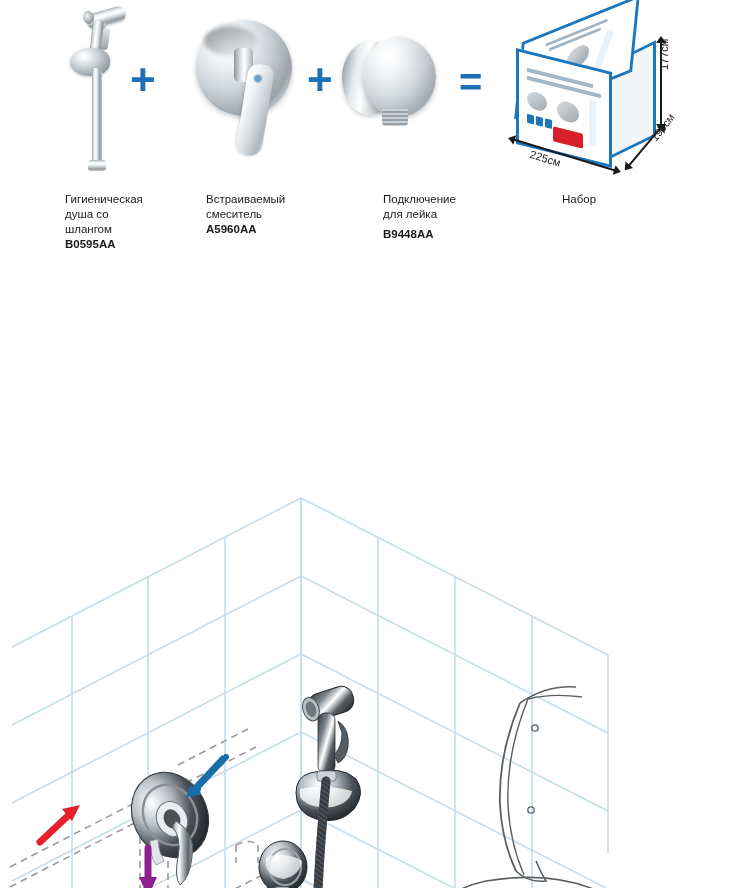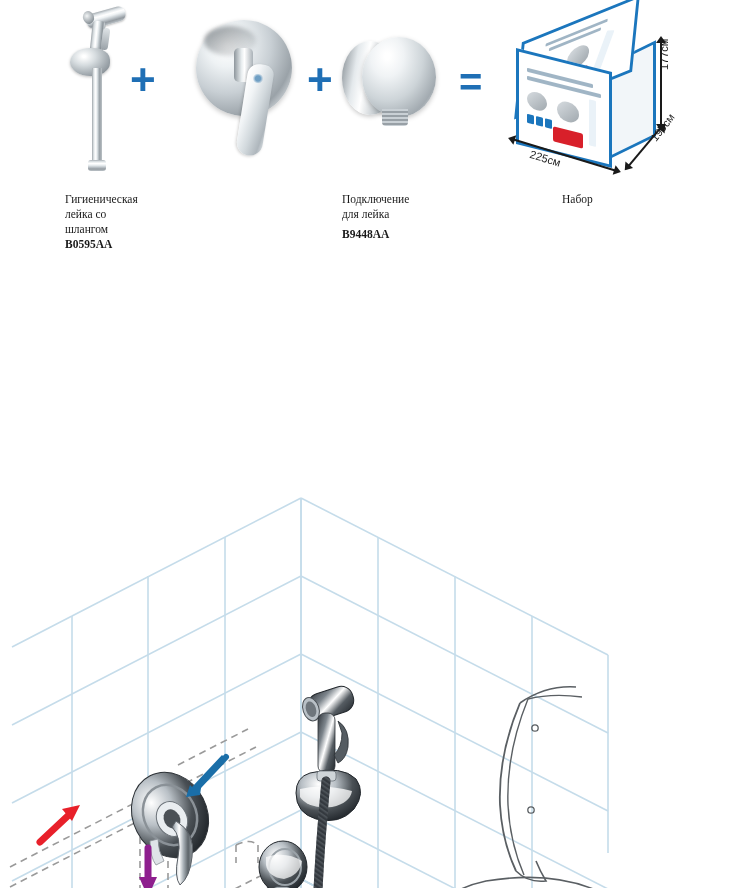"Гигиеническая" .plabel { font-family: Liberation Serif, serif -> none }
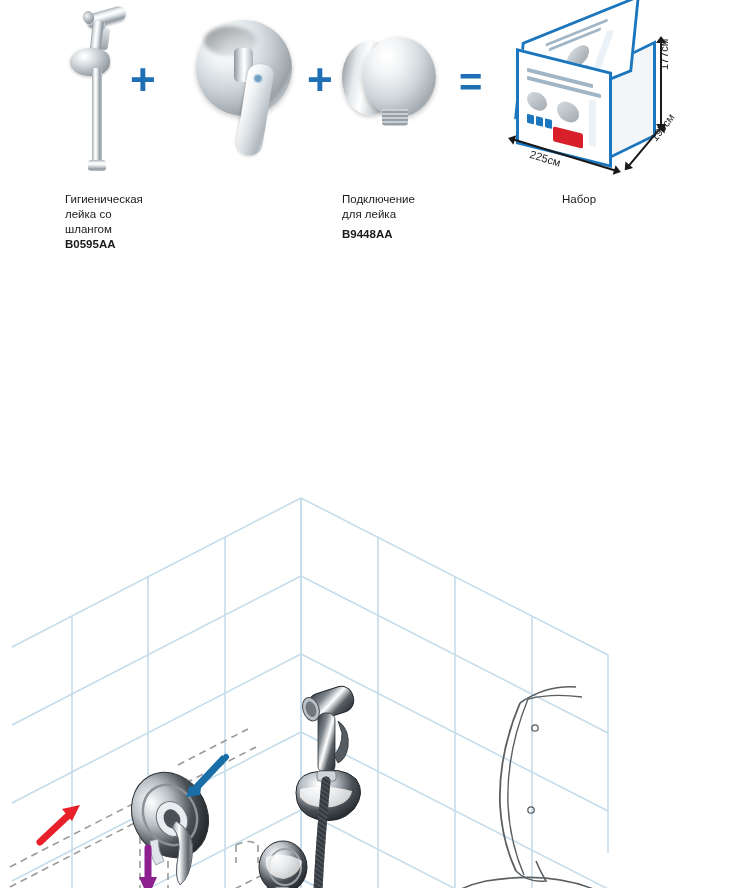"Встраиваемый" div.plabel { html: none -> <div> <span>Встраиваемый</span> <span>смеситель</span> <span>A5960AA</span> </div> }
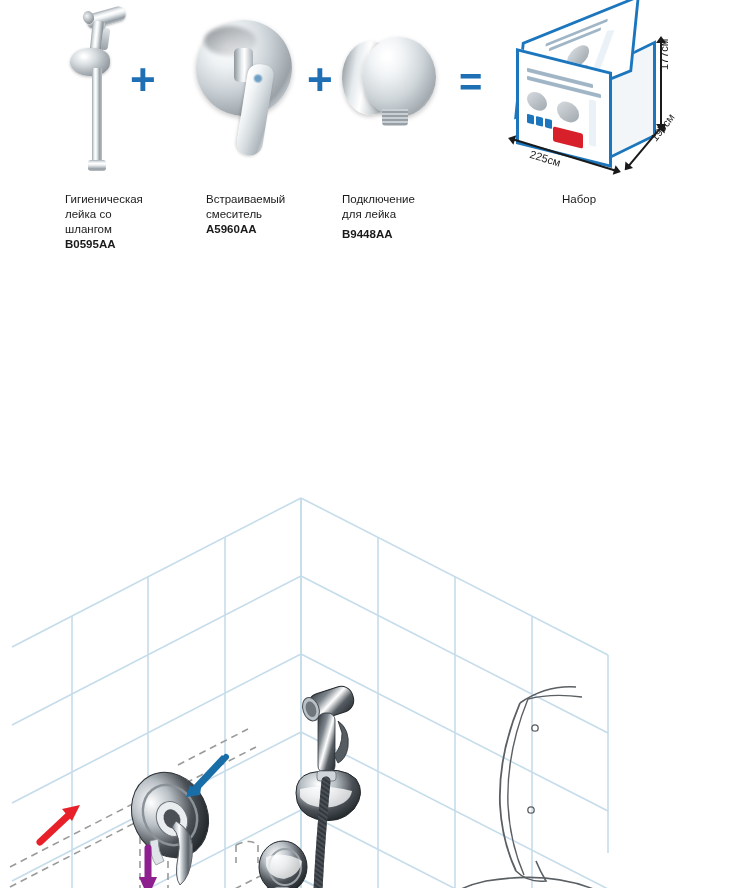"Подключение" div.plabel { left: 342px -> 383px }
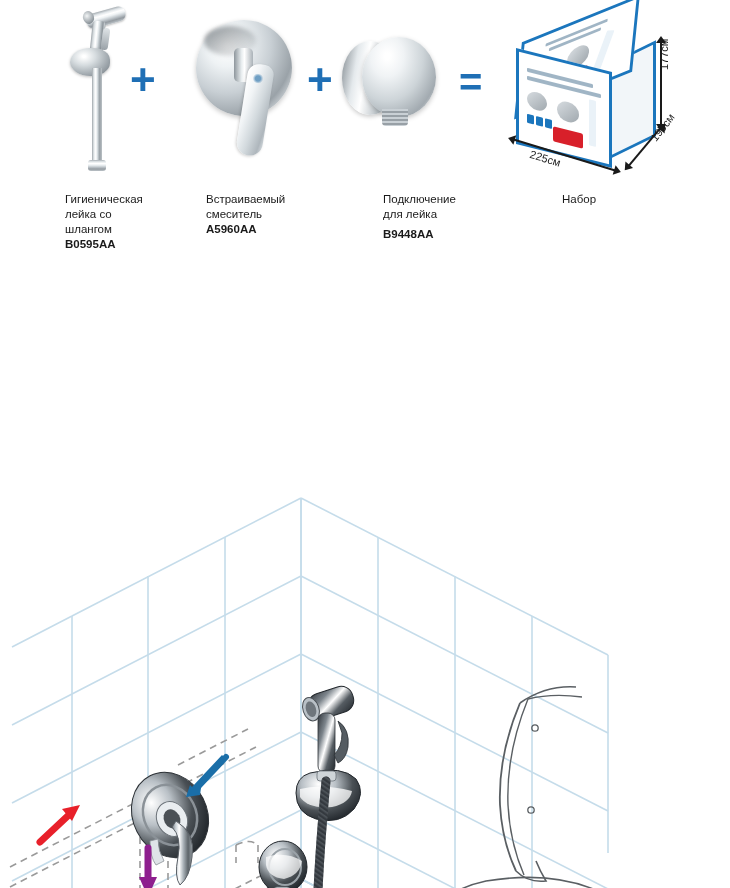"лейка со" span.ln { text: лейка -> душа }
